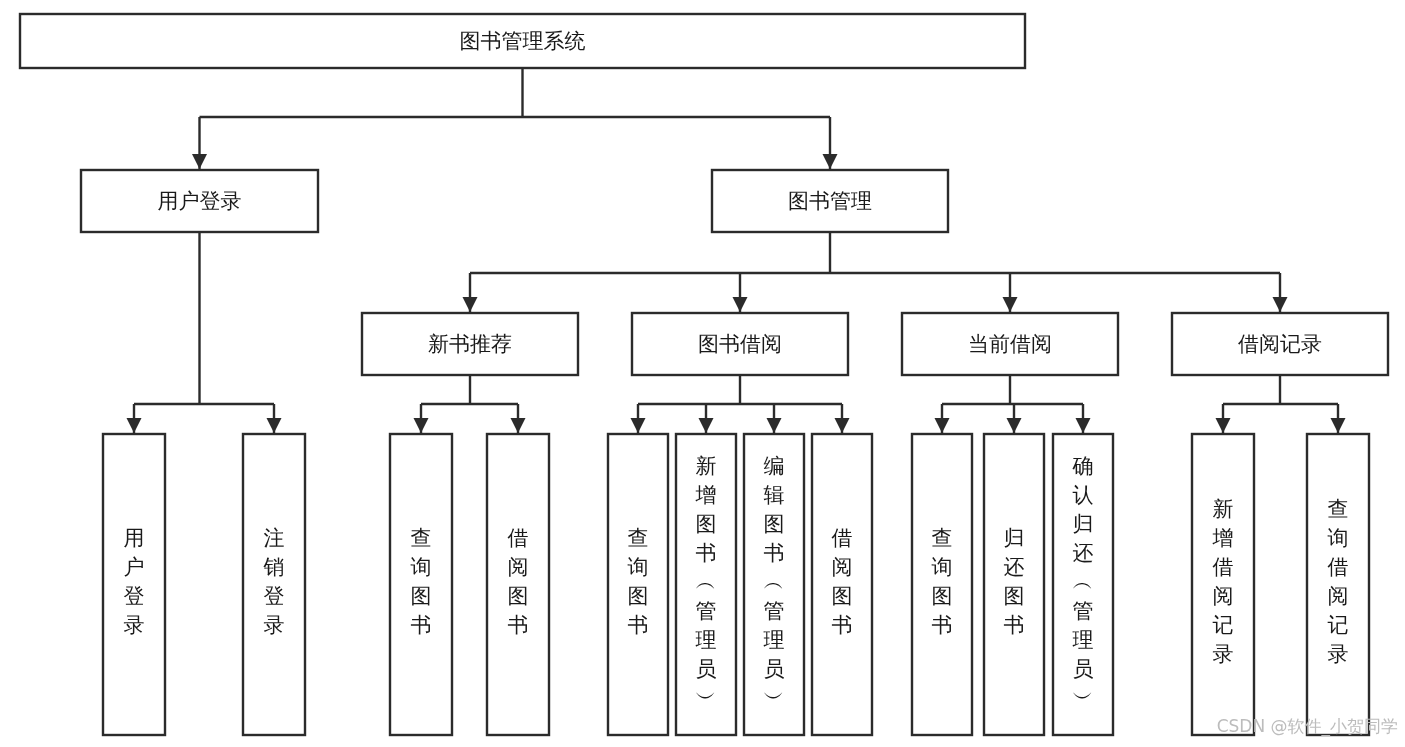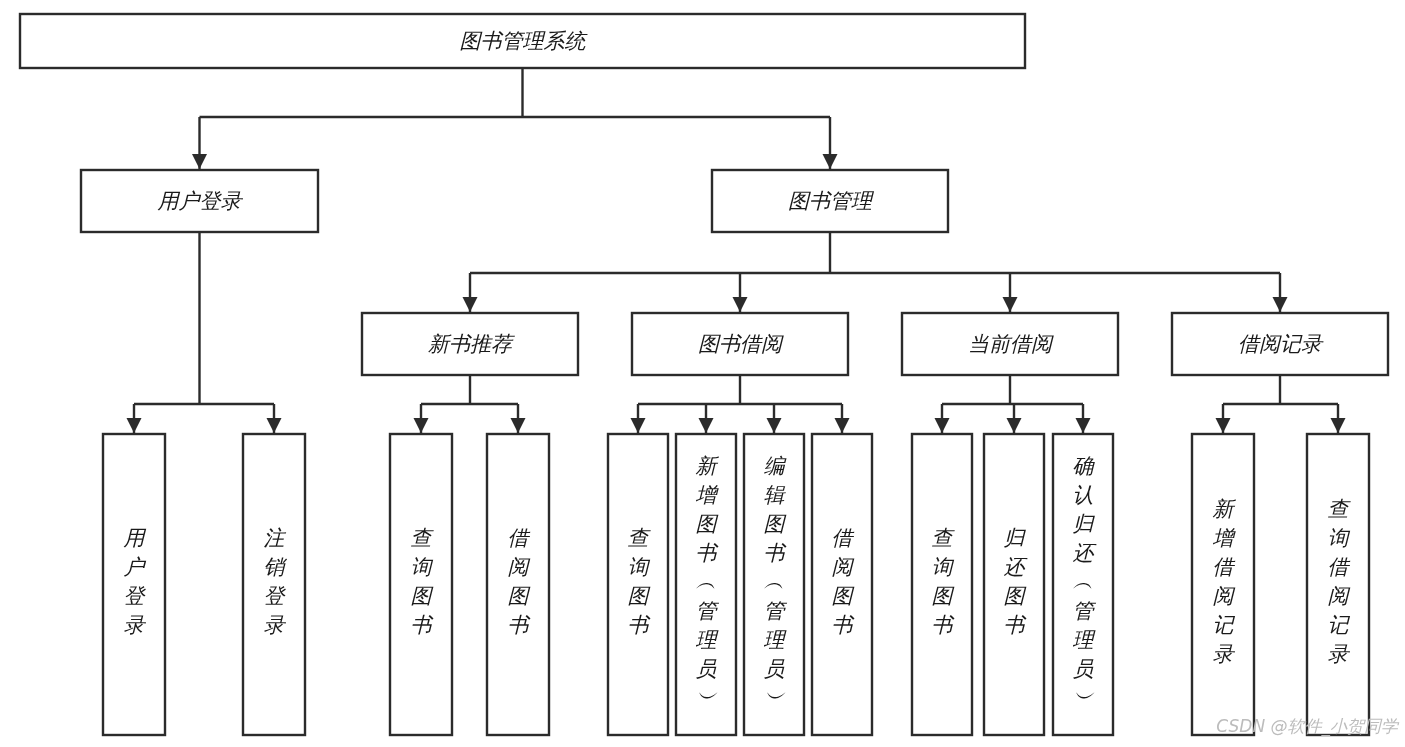"图书管理系统" #diagram-root { font-style: italic -> none }
